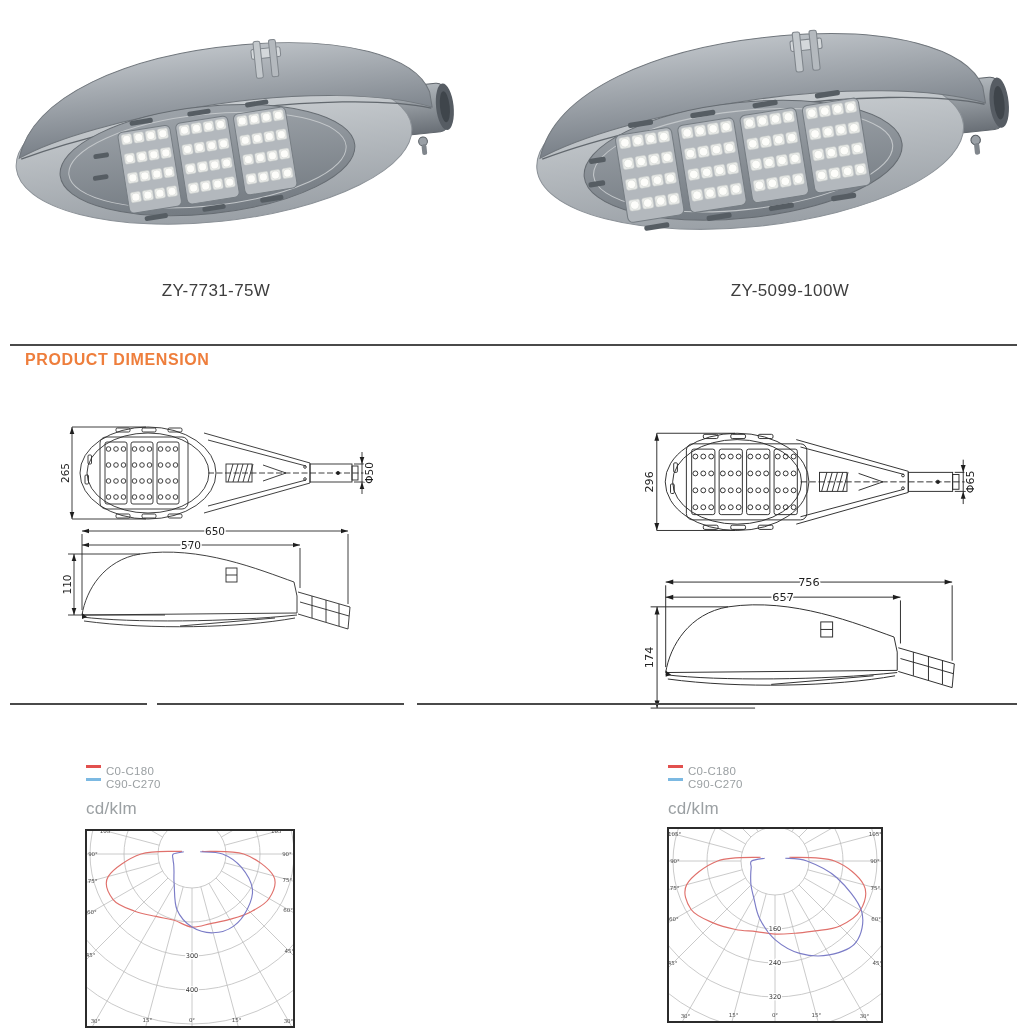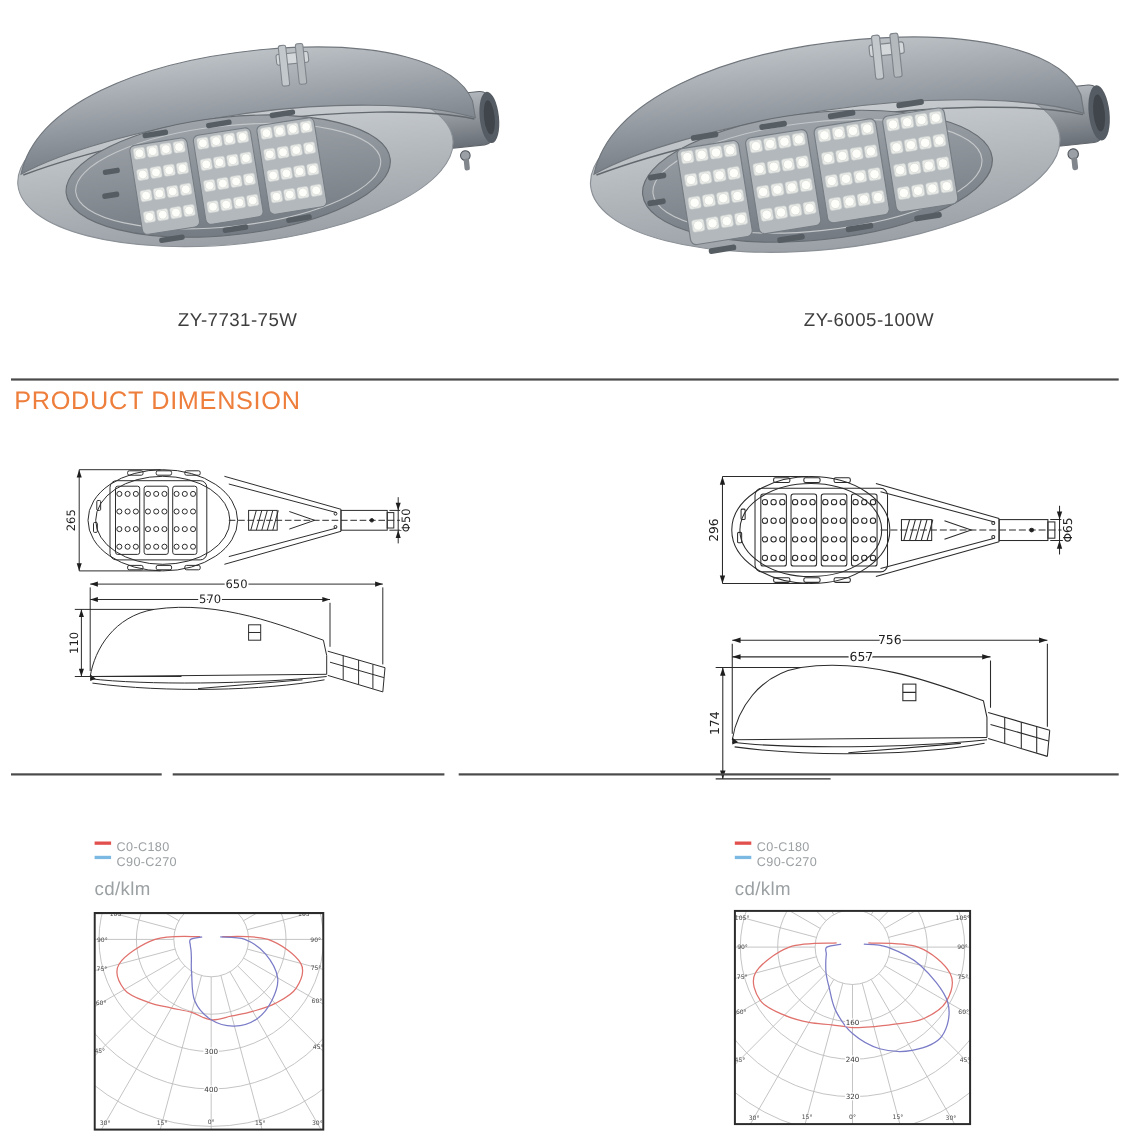"ZY-6005-100W" div.abs { text: ZY-6005-100W -> ZY-5099-100W }
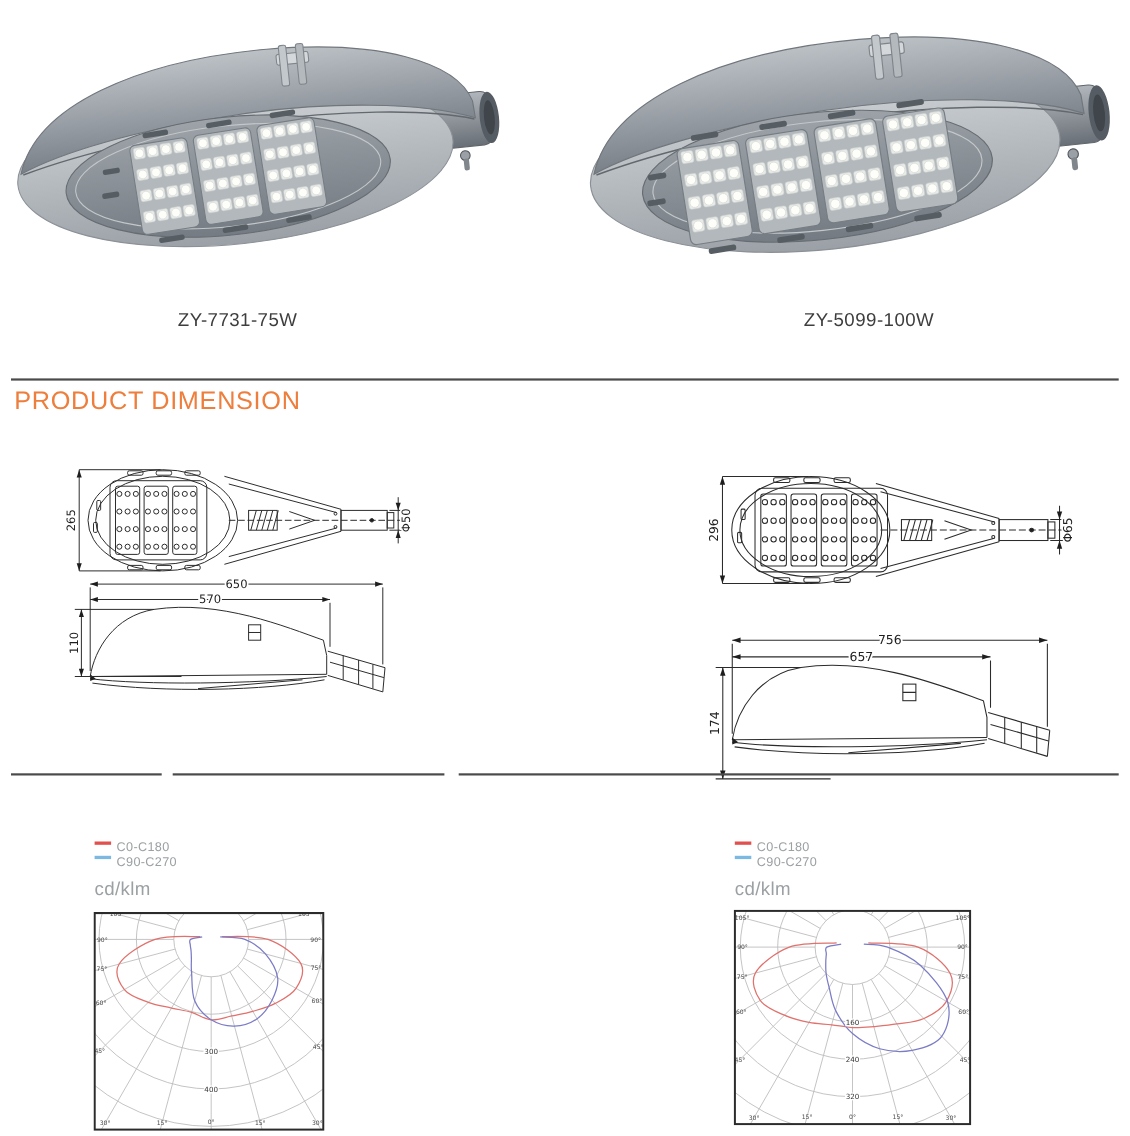"PRODUCT DIMENSION" .sec-title { font-size: 23px -> 16px; font-weight: 400 -> 700; margin-left: none -> 12px }
